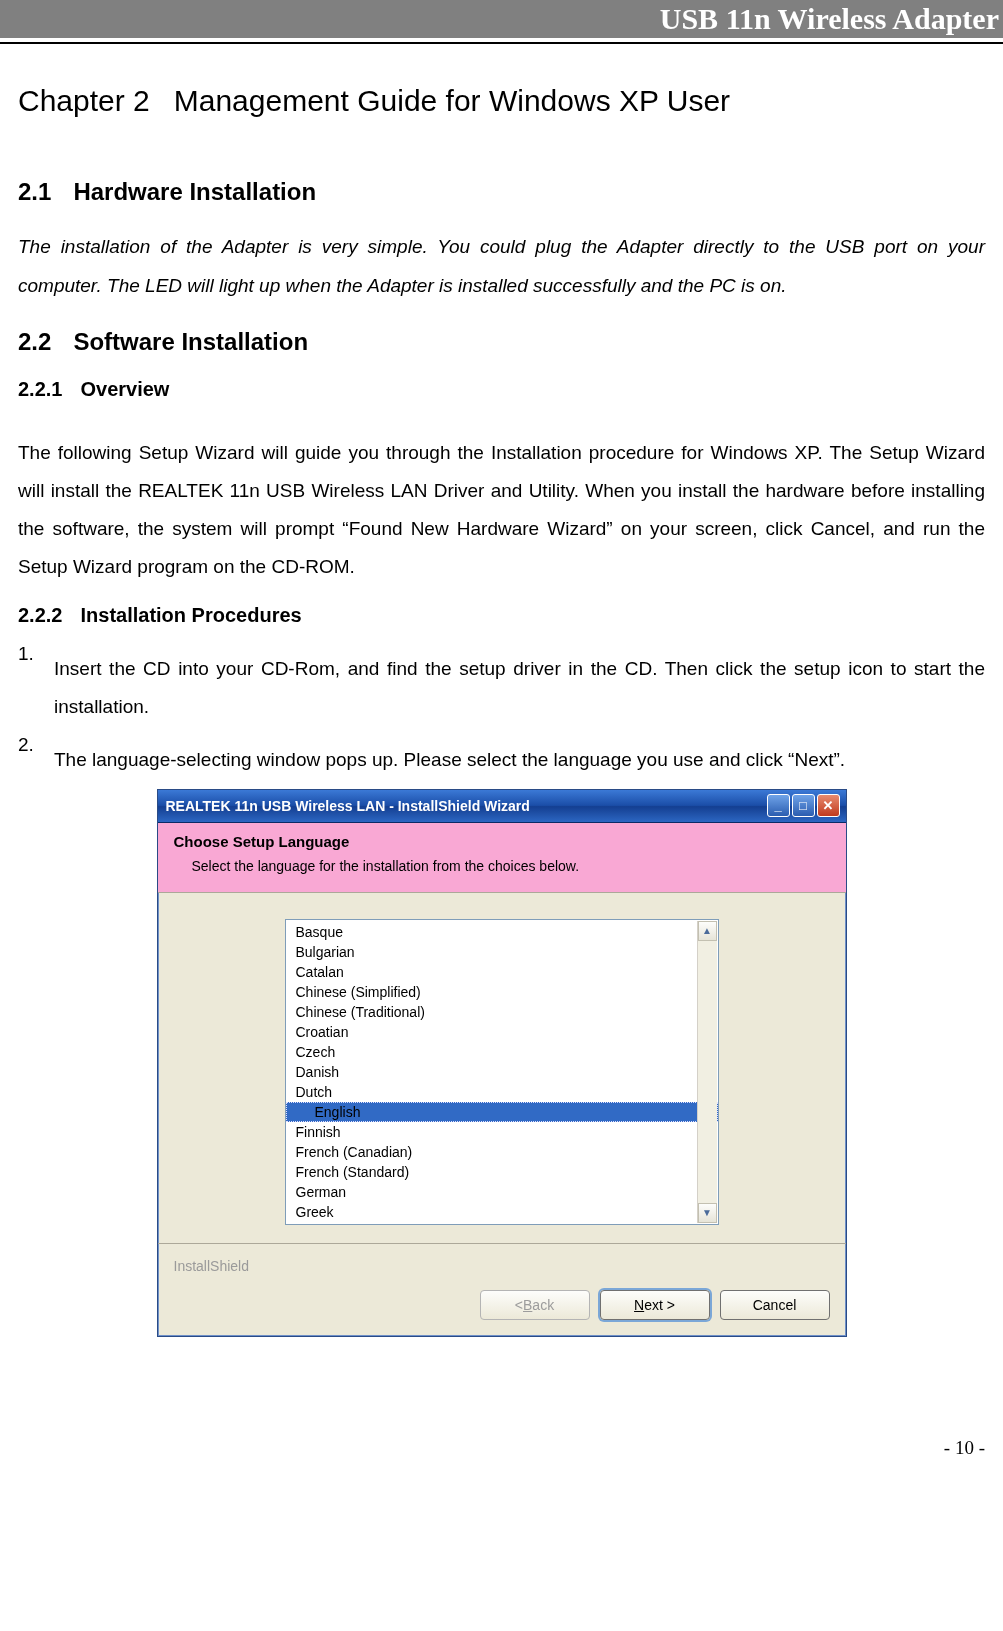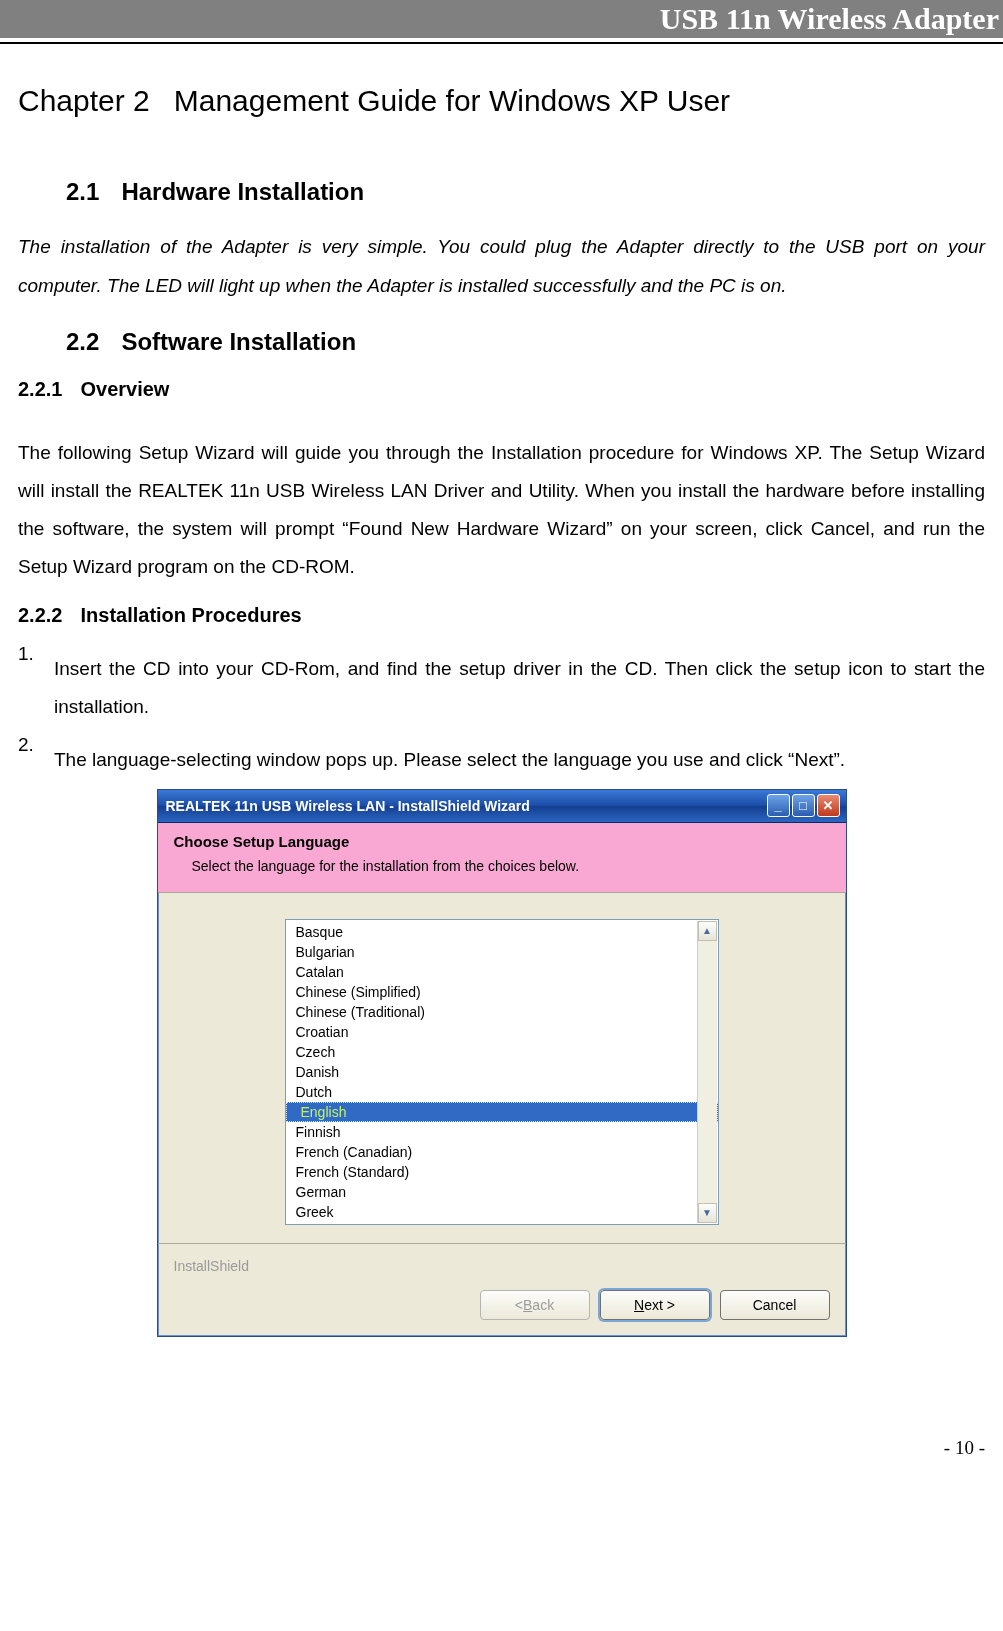"2.1 Hardware Installation" .section-h2 { margin-left: 48px -> none }
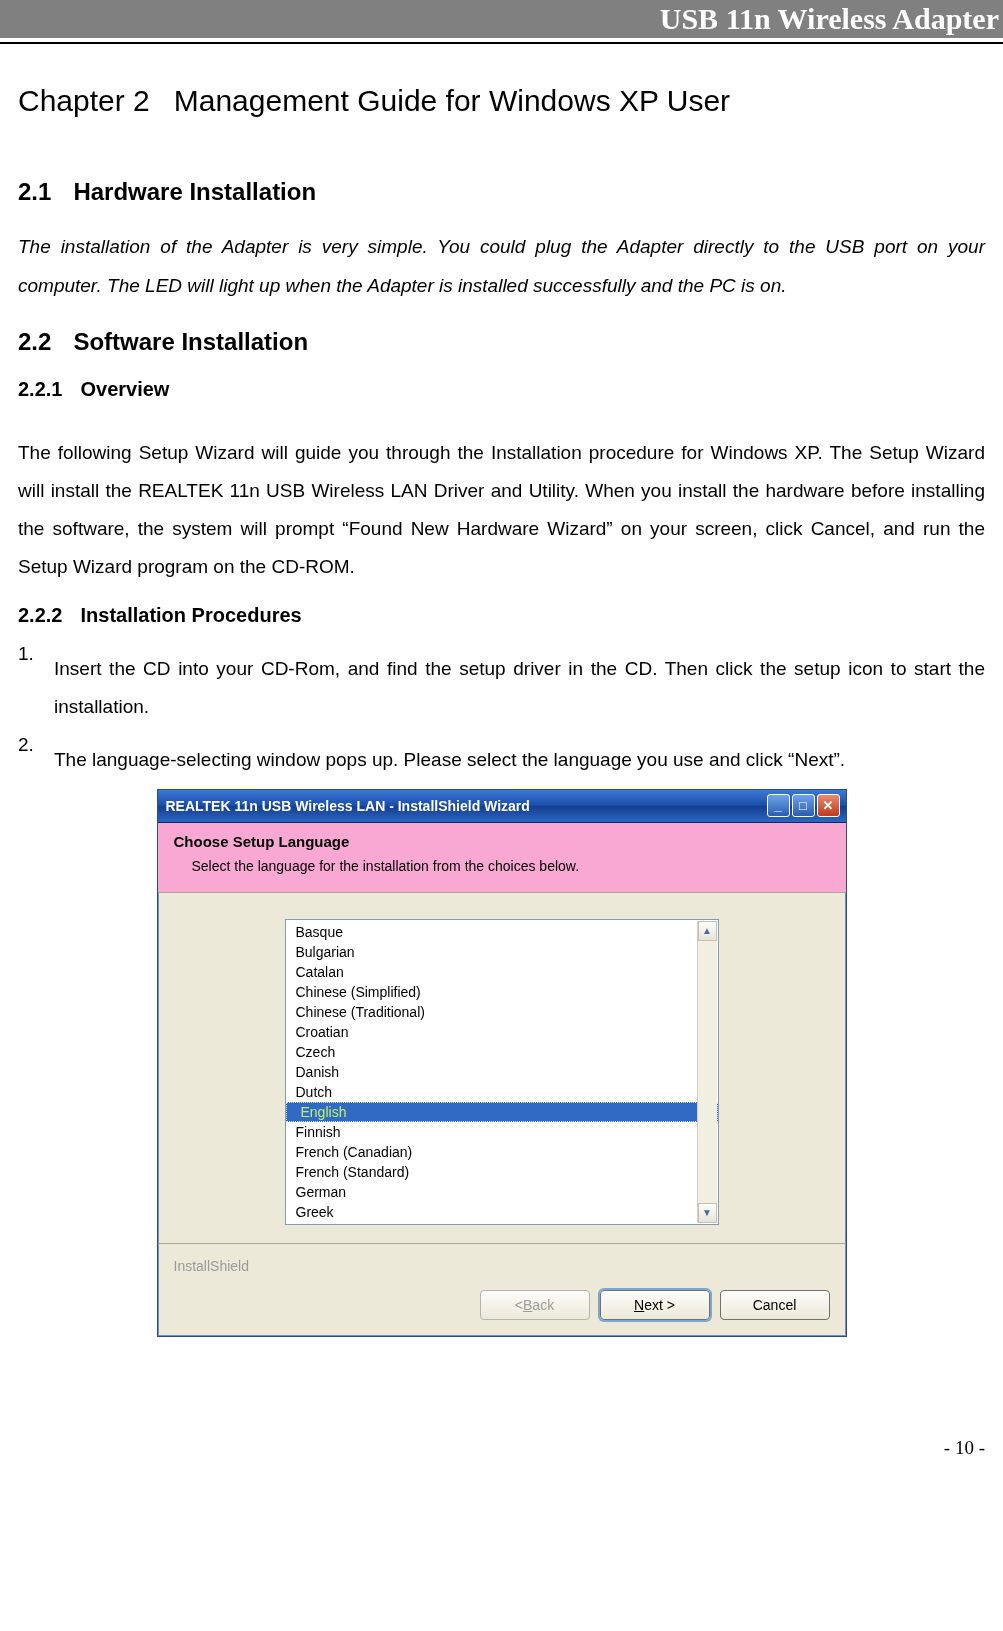"English" .lang-item.selected { color: #bef264 -> #000000; padding: 0 14px -> 0 28px }
